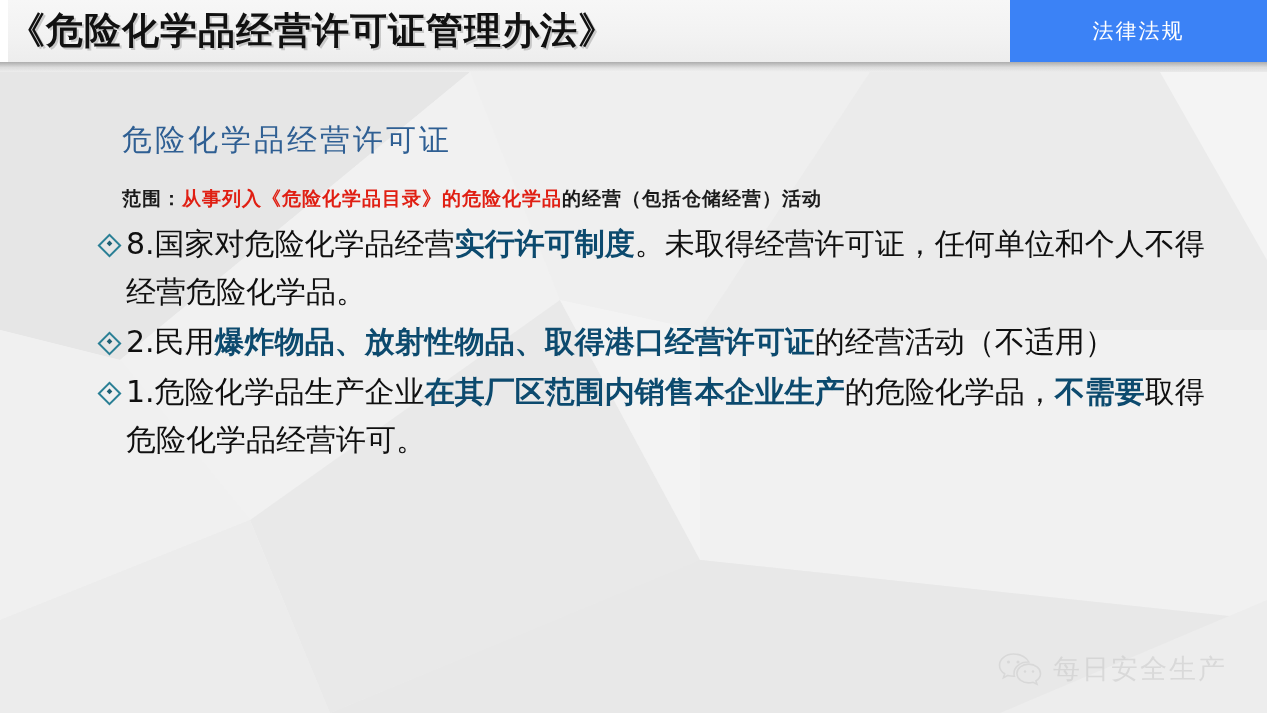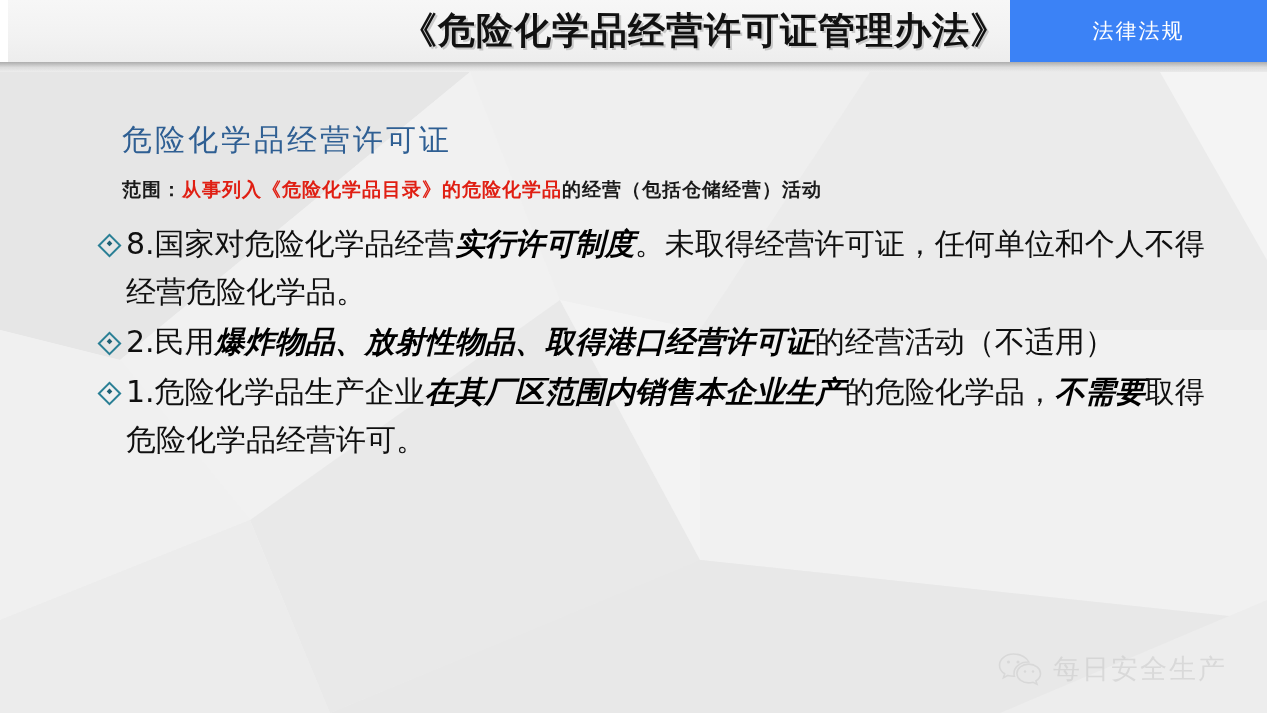"《危险化学品经营许可证管理办法》" .header-title { text-align: right -> left }
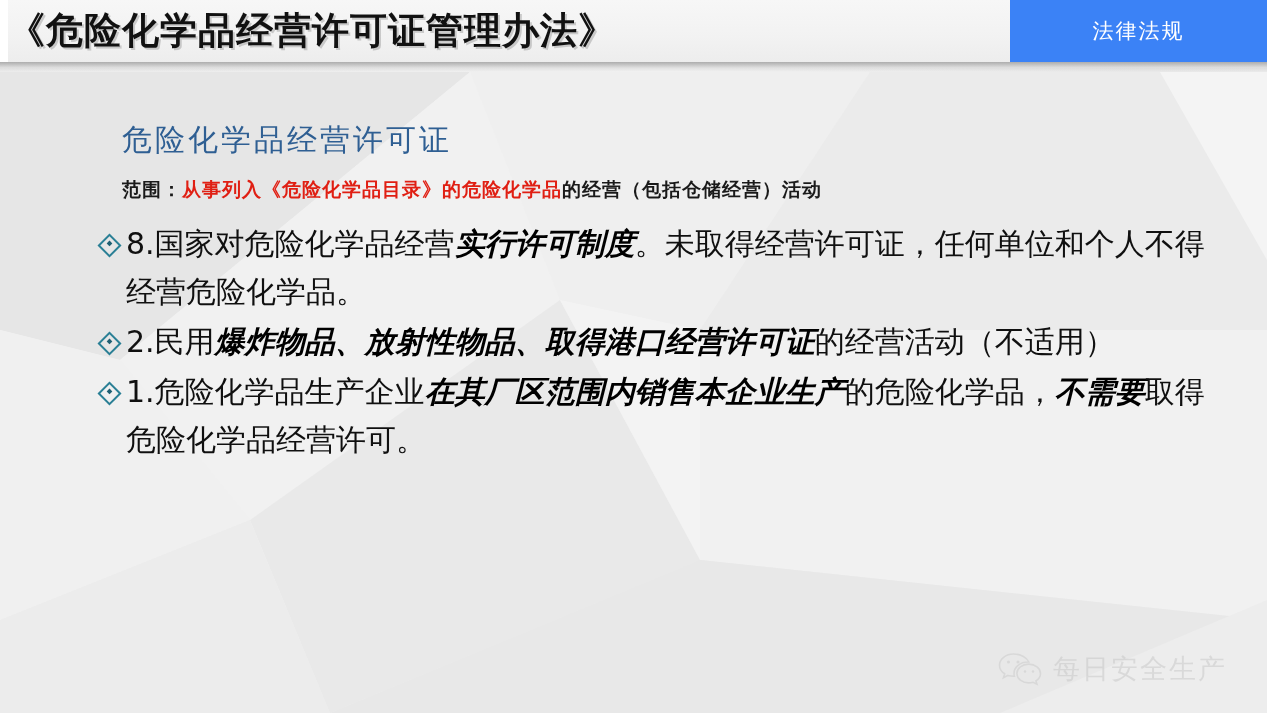"范围：从事列入《危险化学品目录》的危险化学品的经营（包括仓储经营）活动" .scope-line { top: 105px -> 114px }
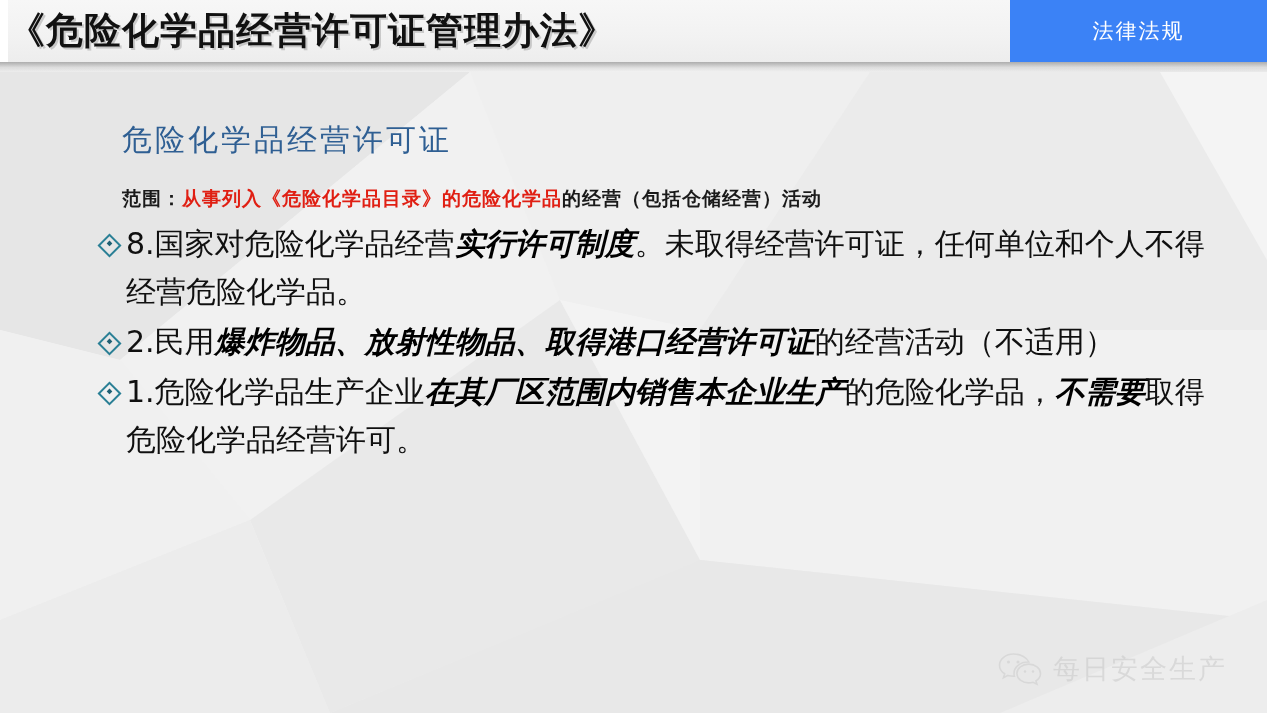"实行许可制度" .bullet-text .red { color: #000000 -> #0c4a6e; font-style: italic -> none }
